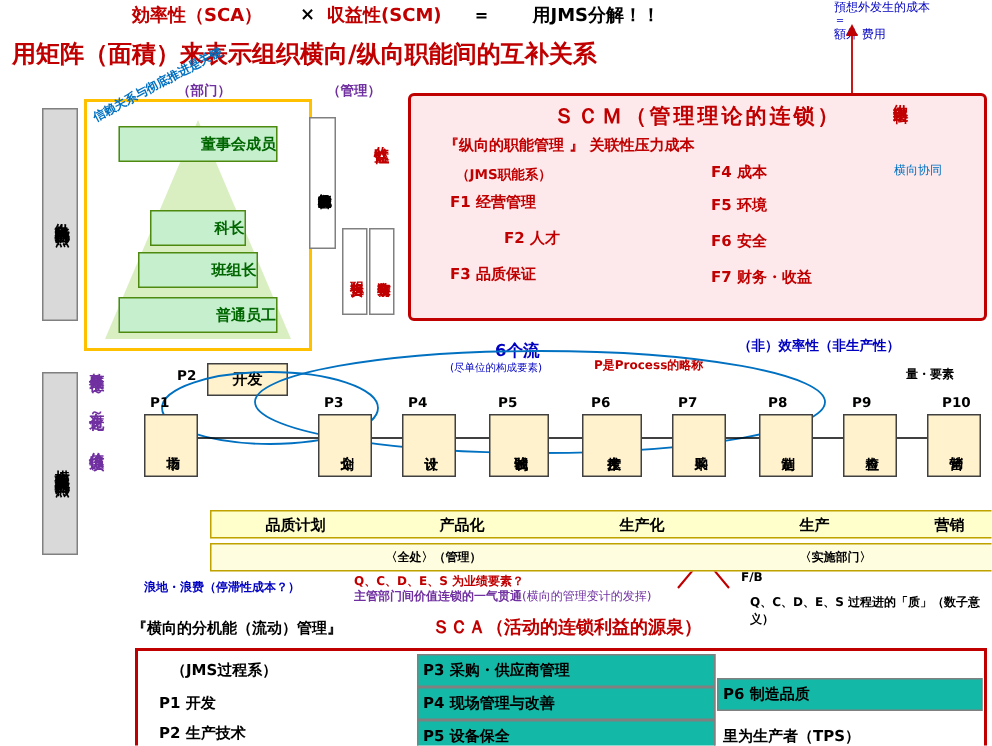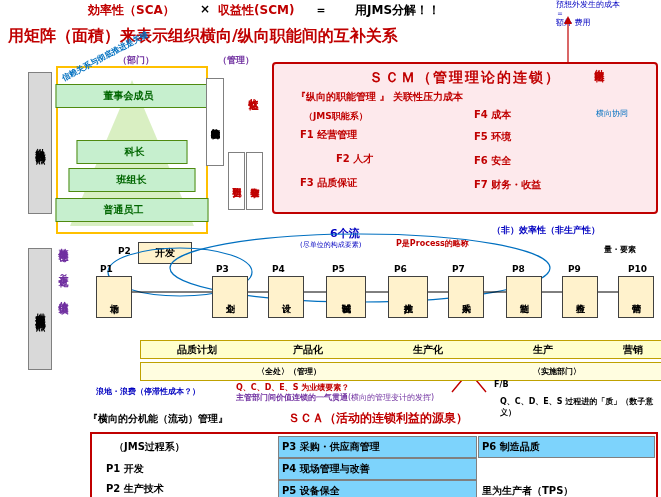"董事会成员" .pyr-row { justify-content: flex-start -> flex-end; padding-left: 47px -> none }
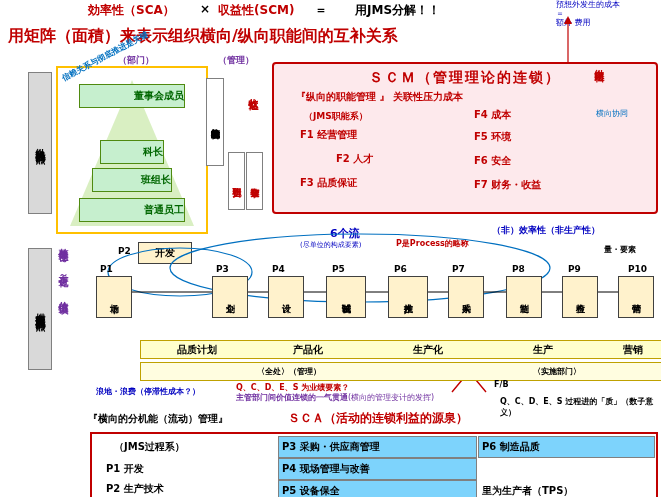"P3 采购・供应商管理" .jcell { background: #7dd3fc -> #14b8a6 }
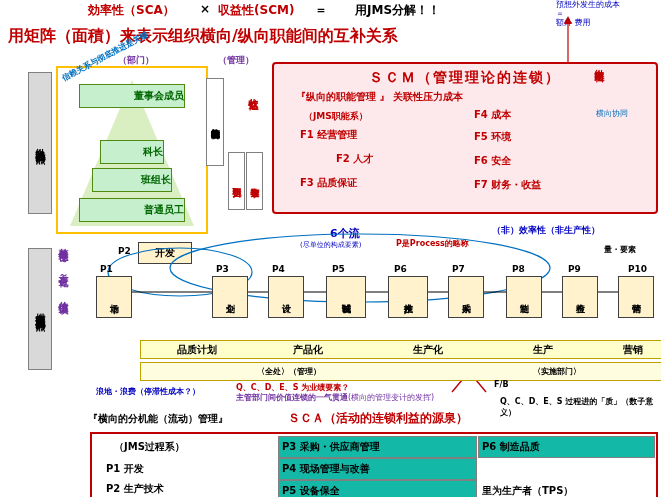"P6 制造品质" div.jcell { top: 2px -> 18px }
